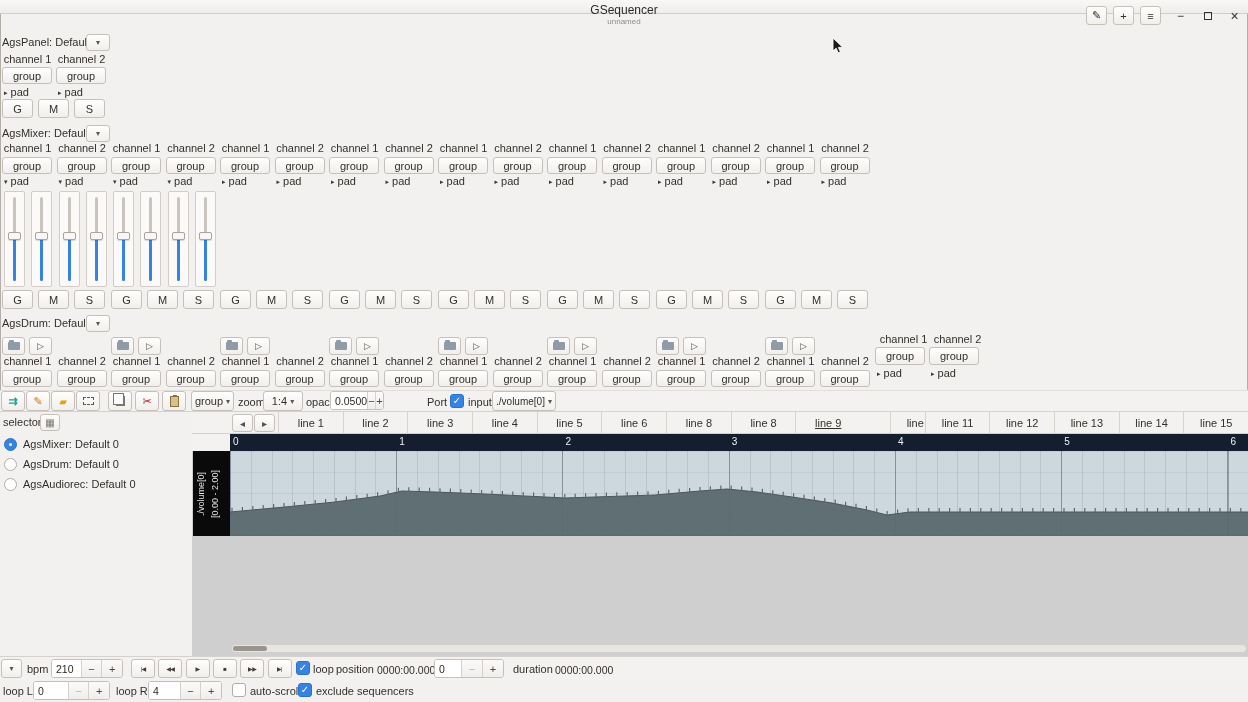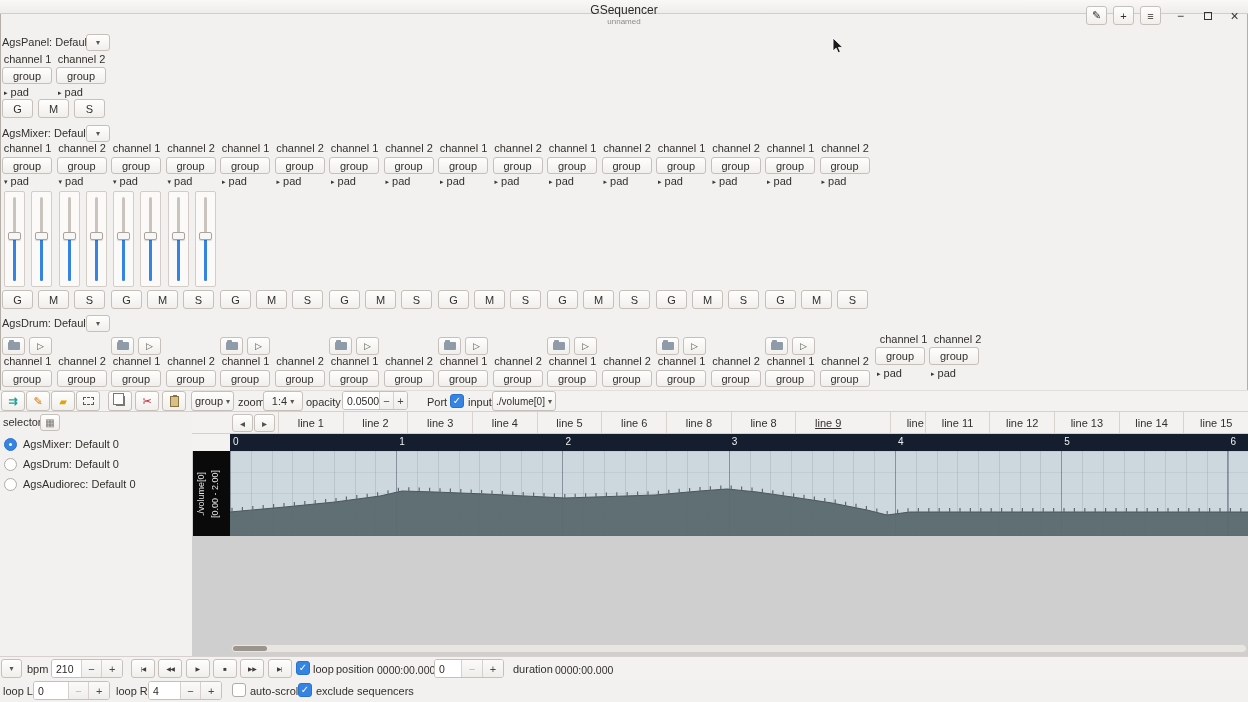"0.0500" div.spin { left: 342px -> 330px; width: 66px -> 54px }
